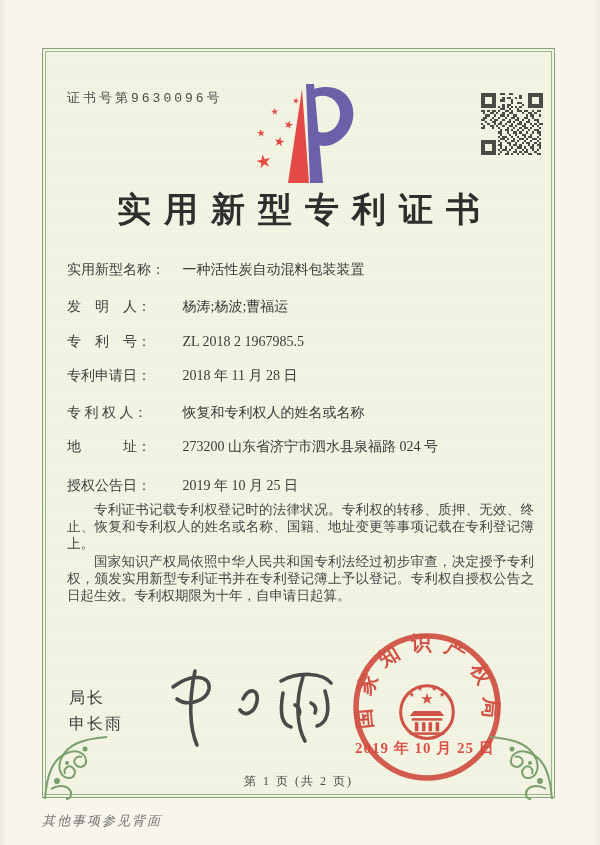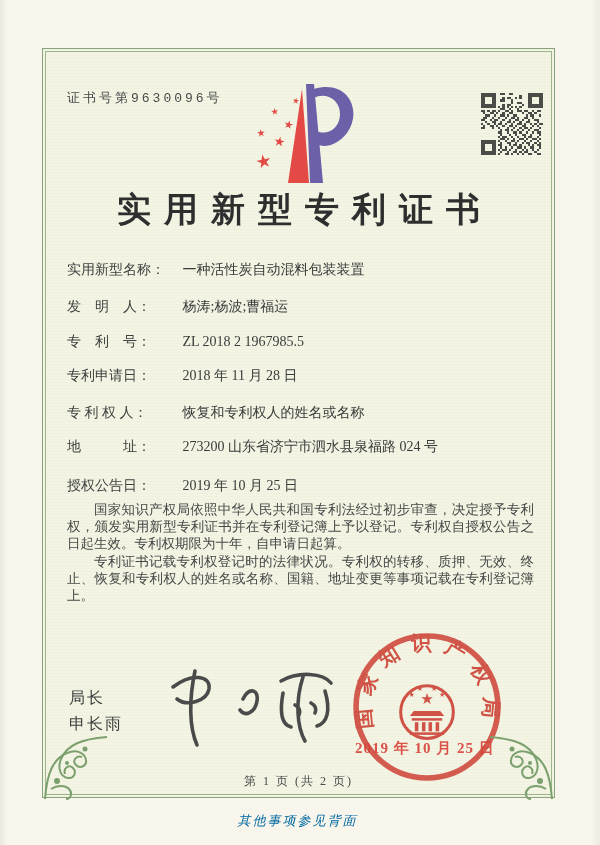"国家知识产权局依照中华人民共和国专利法经过初步审查，决定授予专利权，颁发实用新型" p { order: before "专利证书记载专利权登记时的法律状况。专利权的转移、质押、无效、终止、恢复和专利权" -> after "专利证书记载专利权登记时的法律状况。专利权的转移、质押、无效、终止、恢复和专利权" }
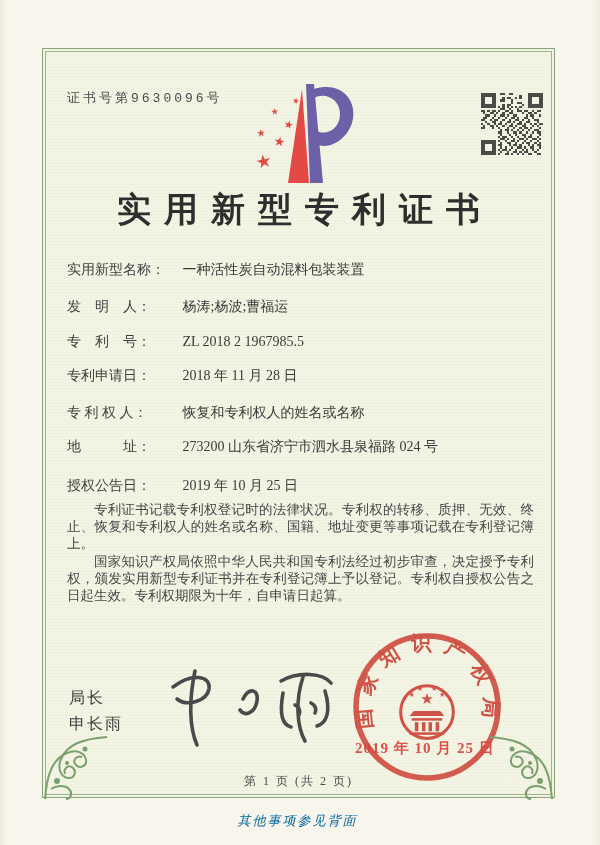"其他事项参见背面" .back-note { color: #0369a1 -> #737373; text-align: center -> left }
